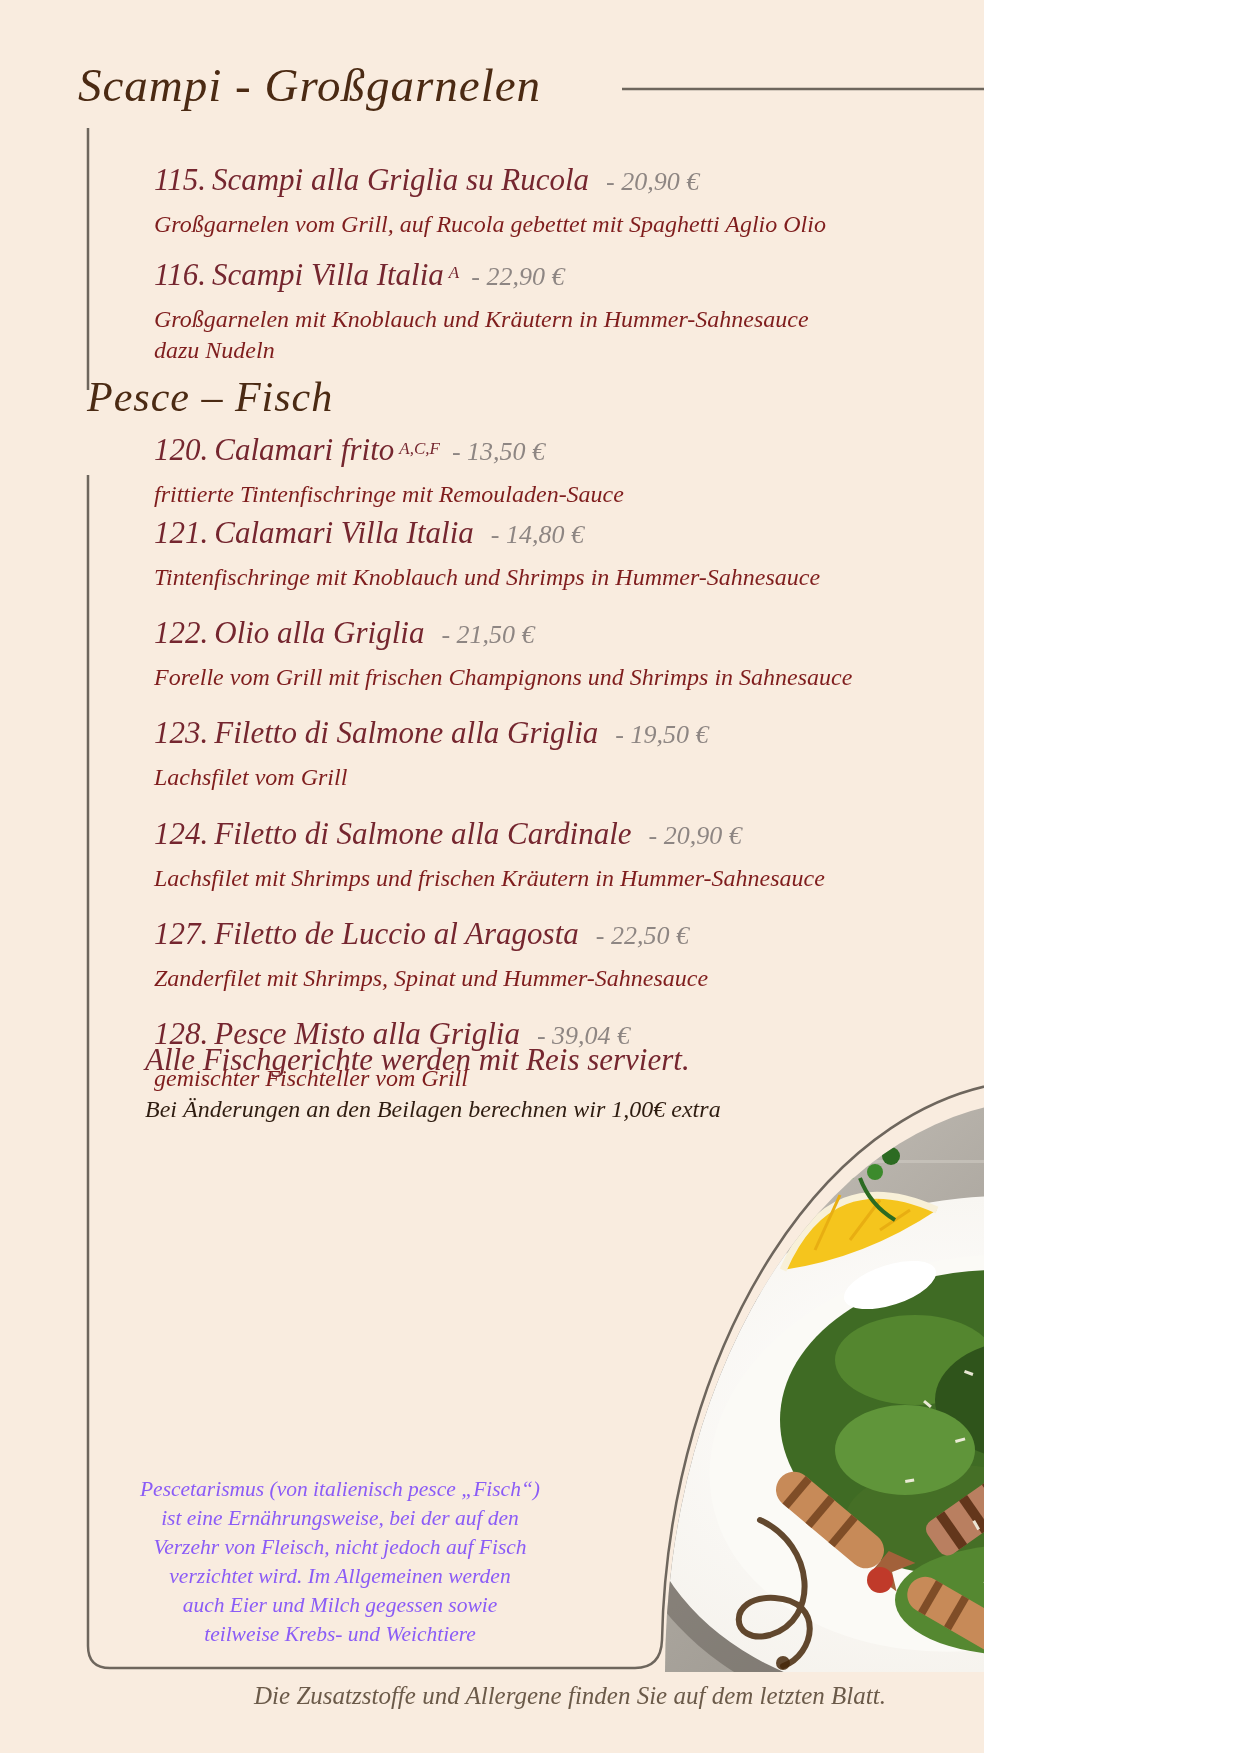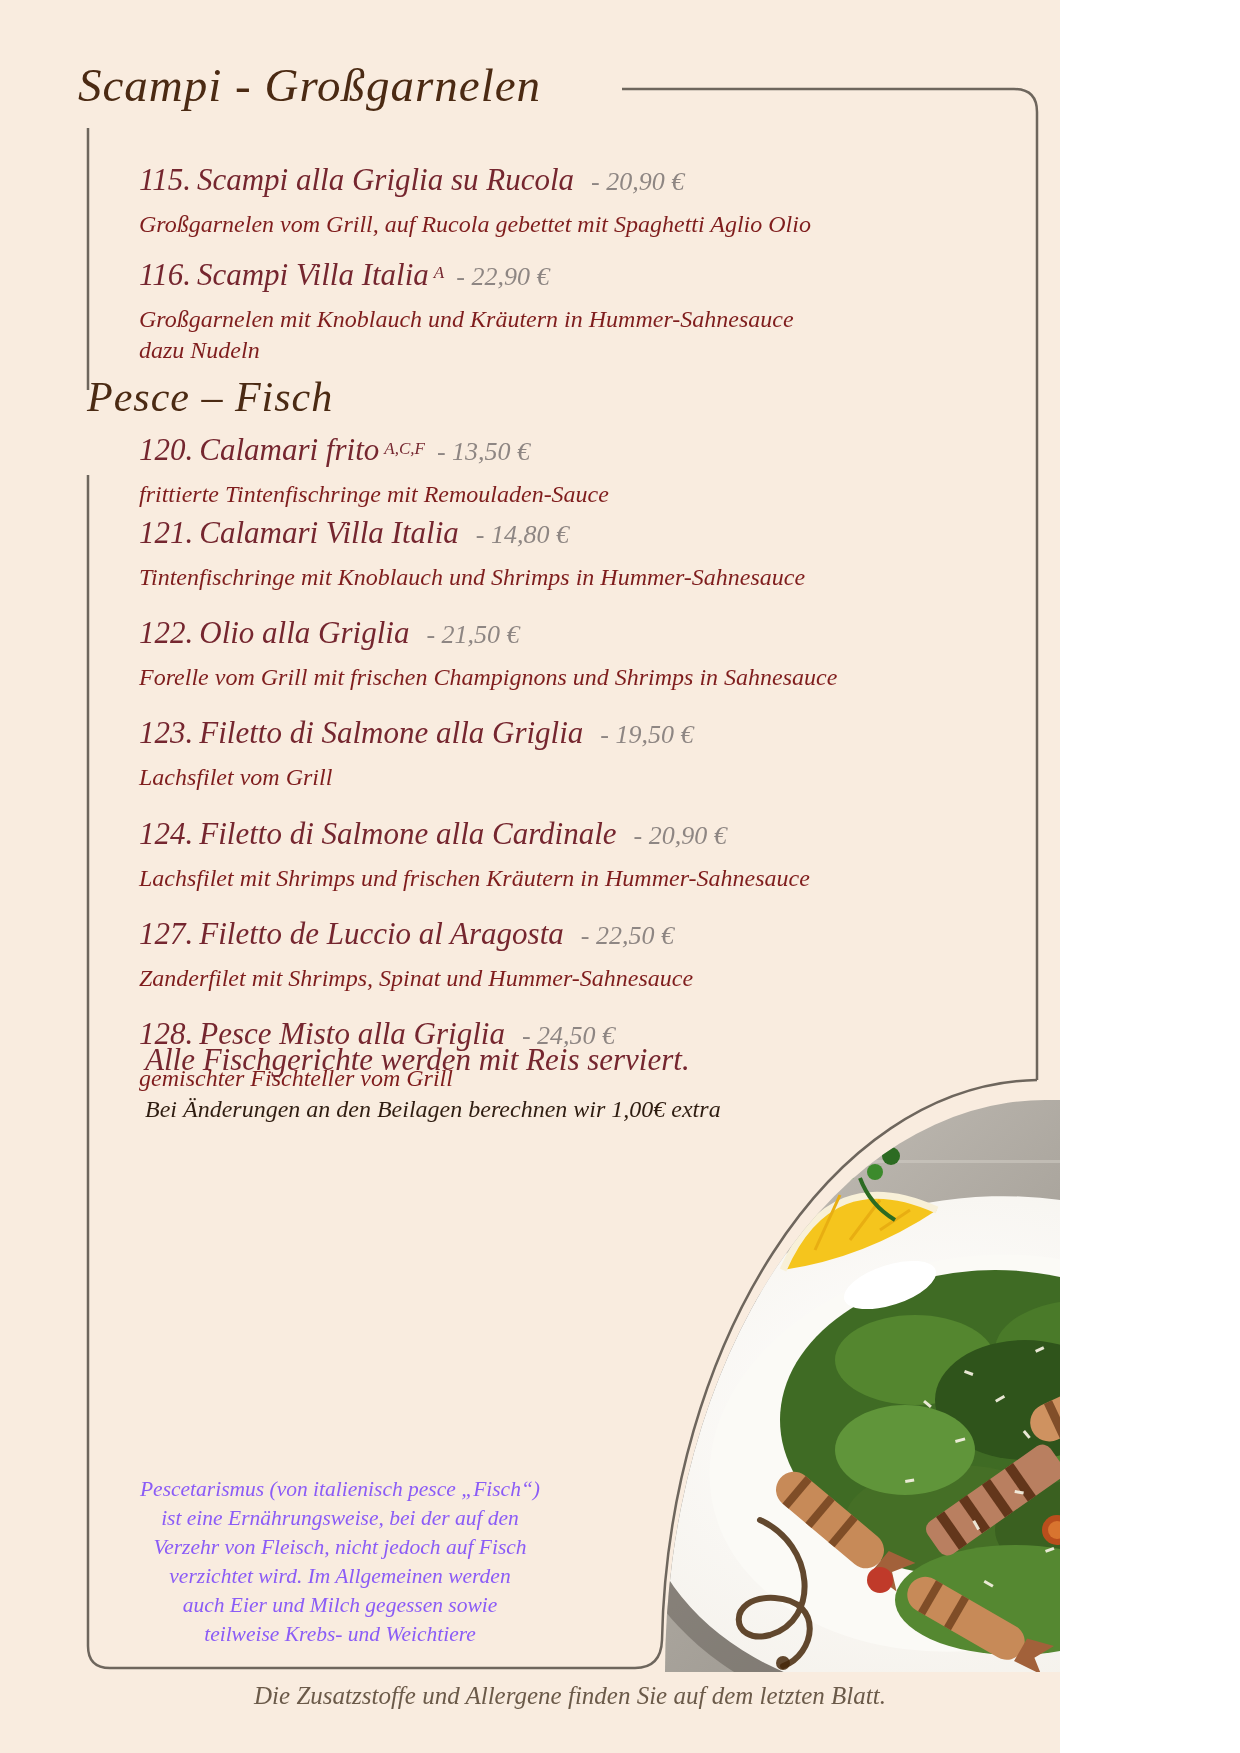"Scampi - Großgarnelen" .page { width: 1060px -> 984px }
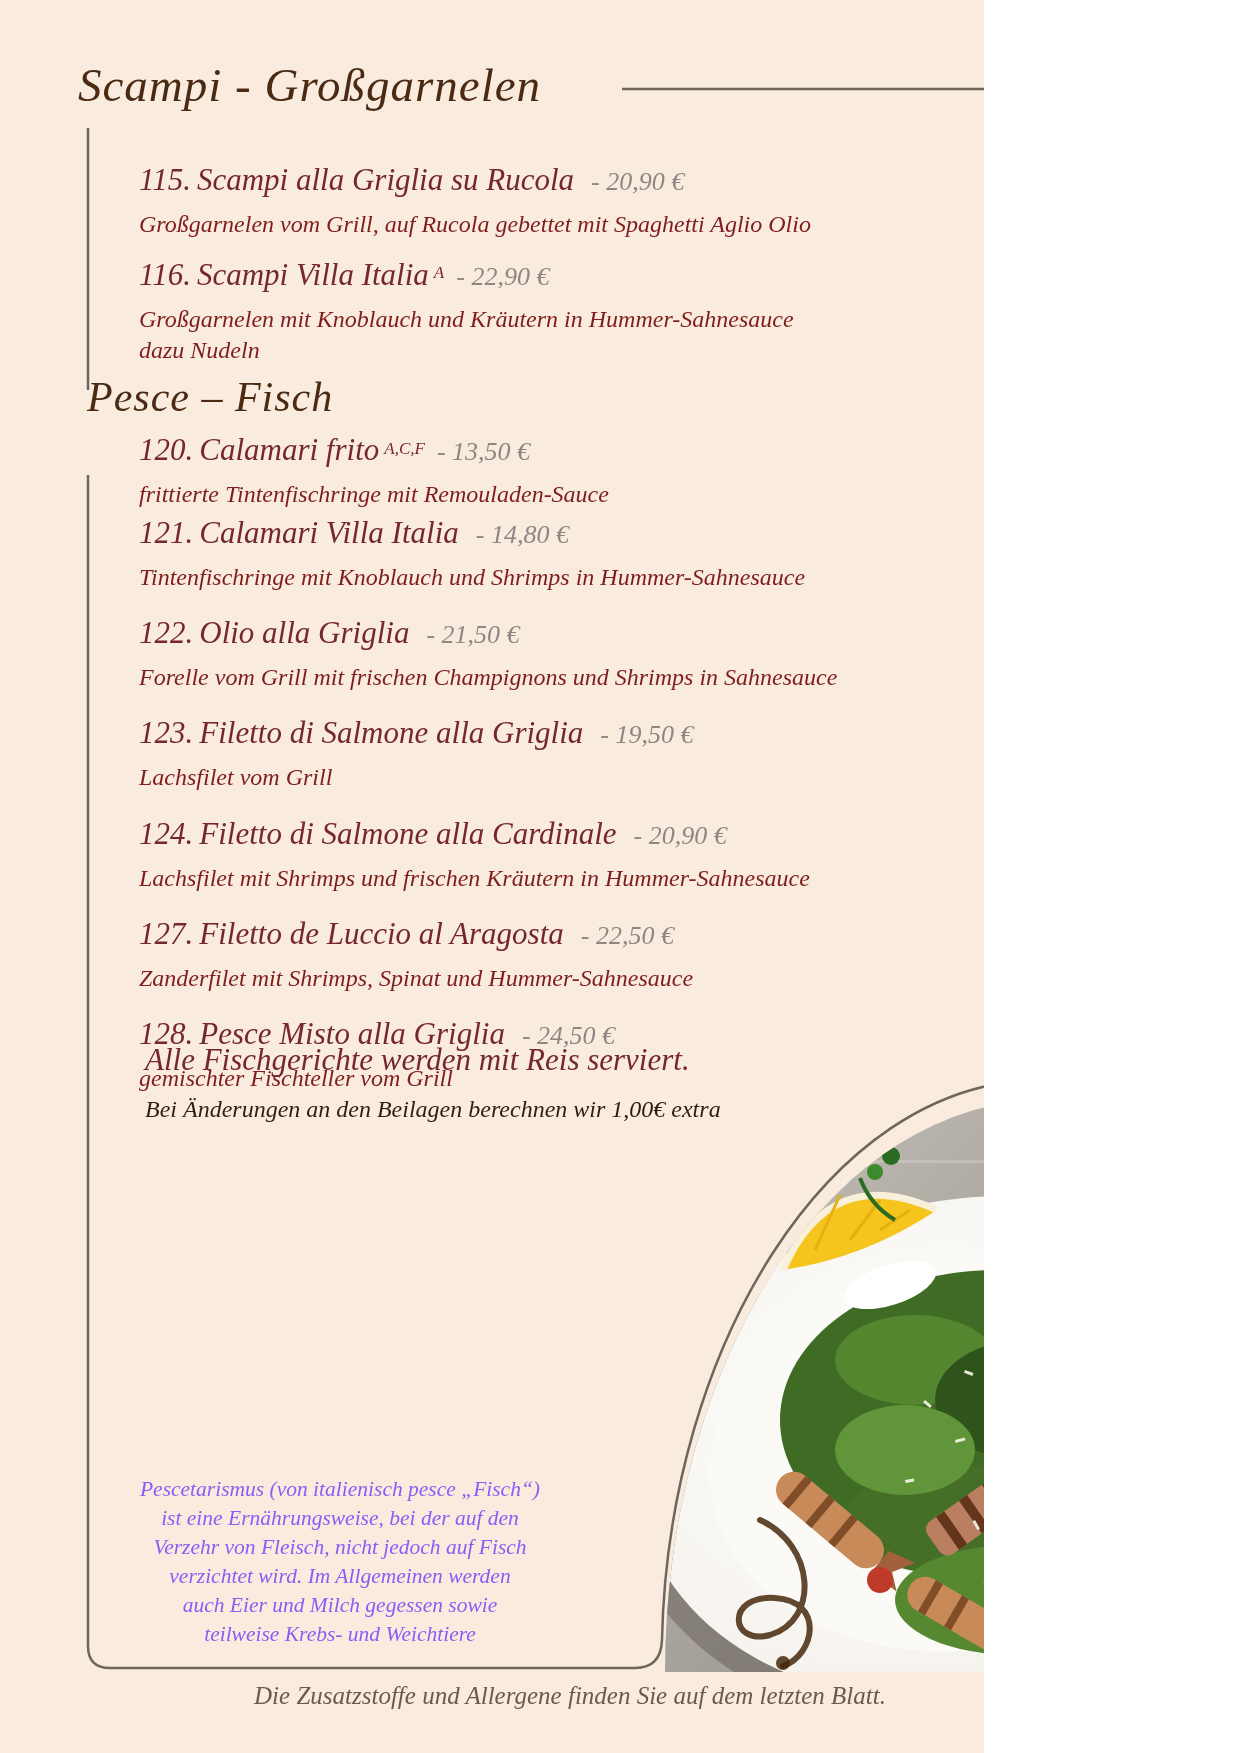"115. Scampi alla Griglia su" .items { left: 139px -> 154px }
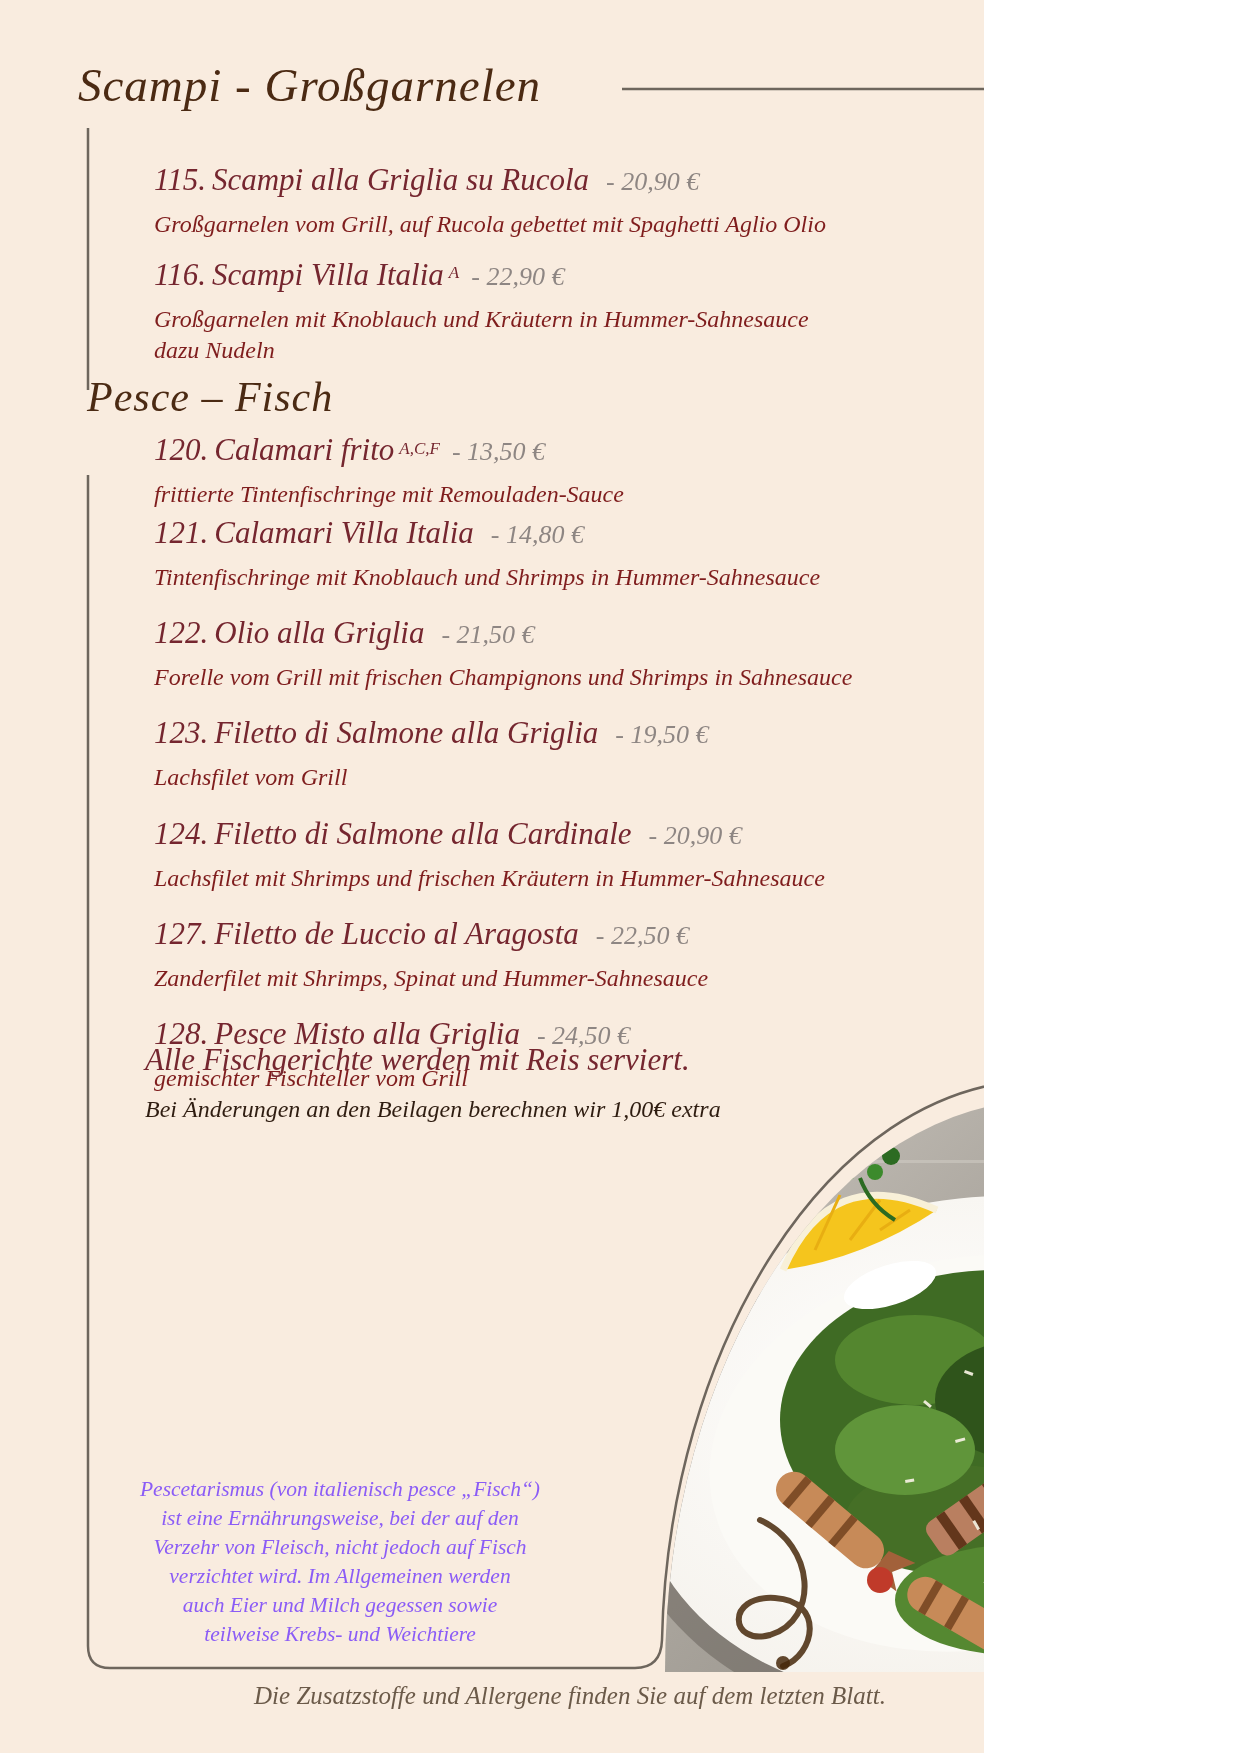"- 24,50 €" span.item-price { text: 24,50 -> 39,04 }
